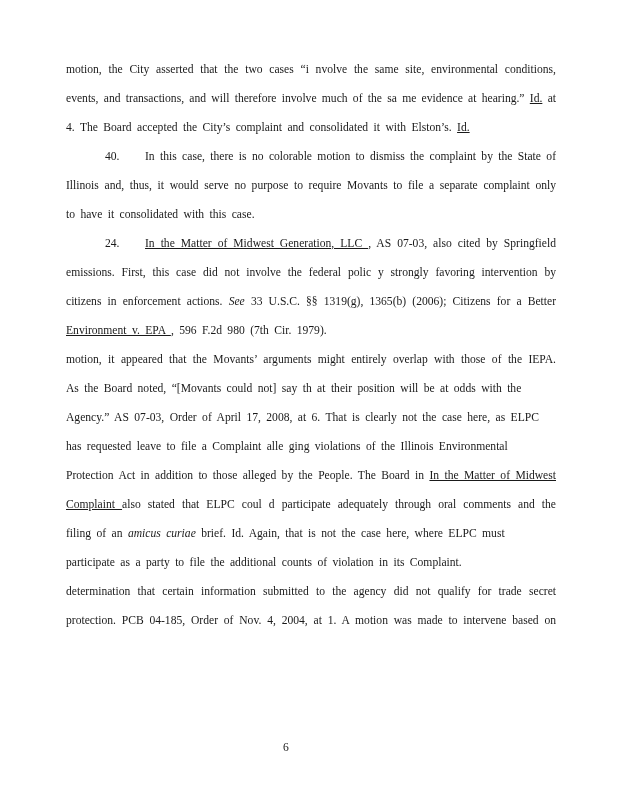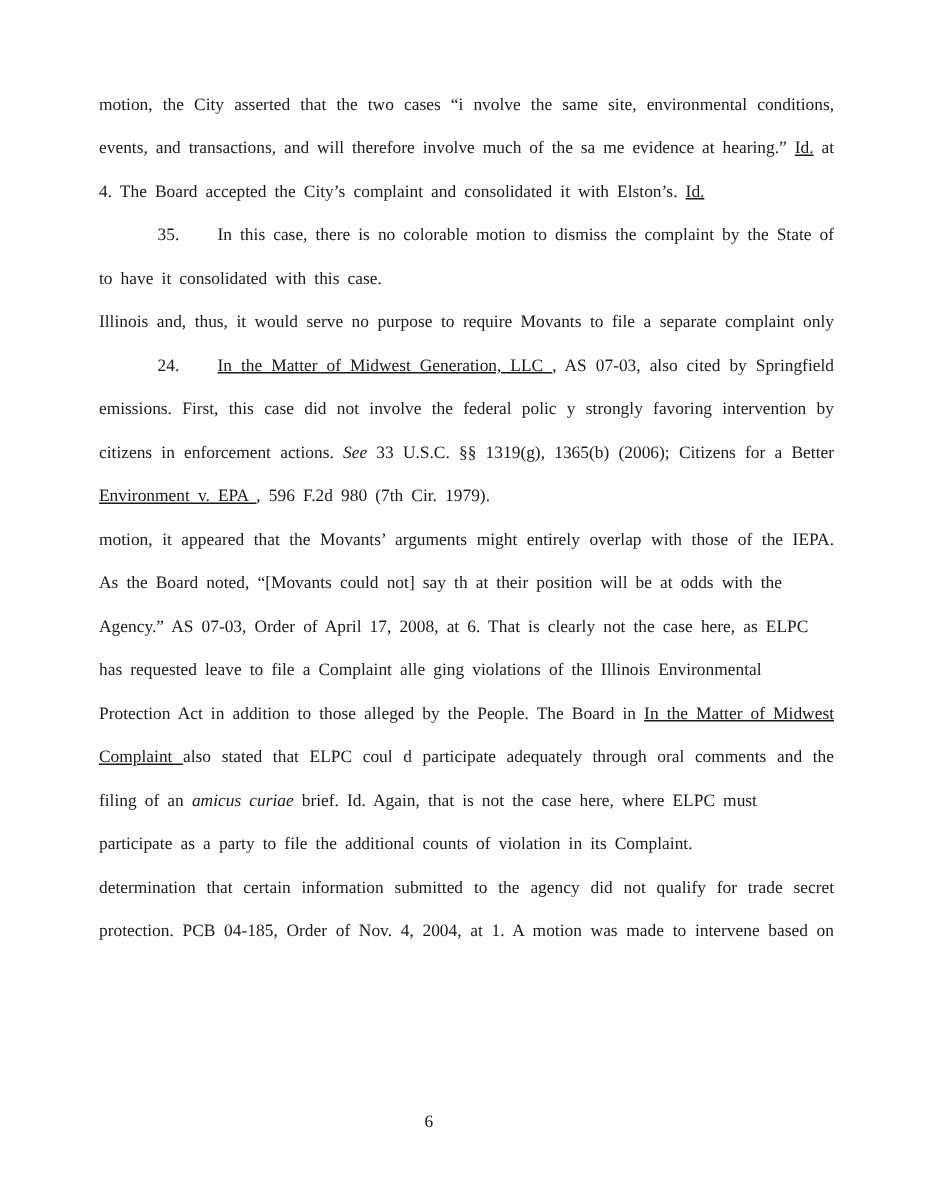"35." span.para-num { text: 35 -> 40 }
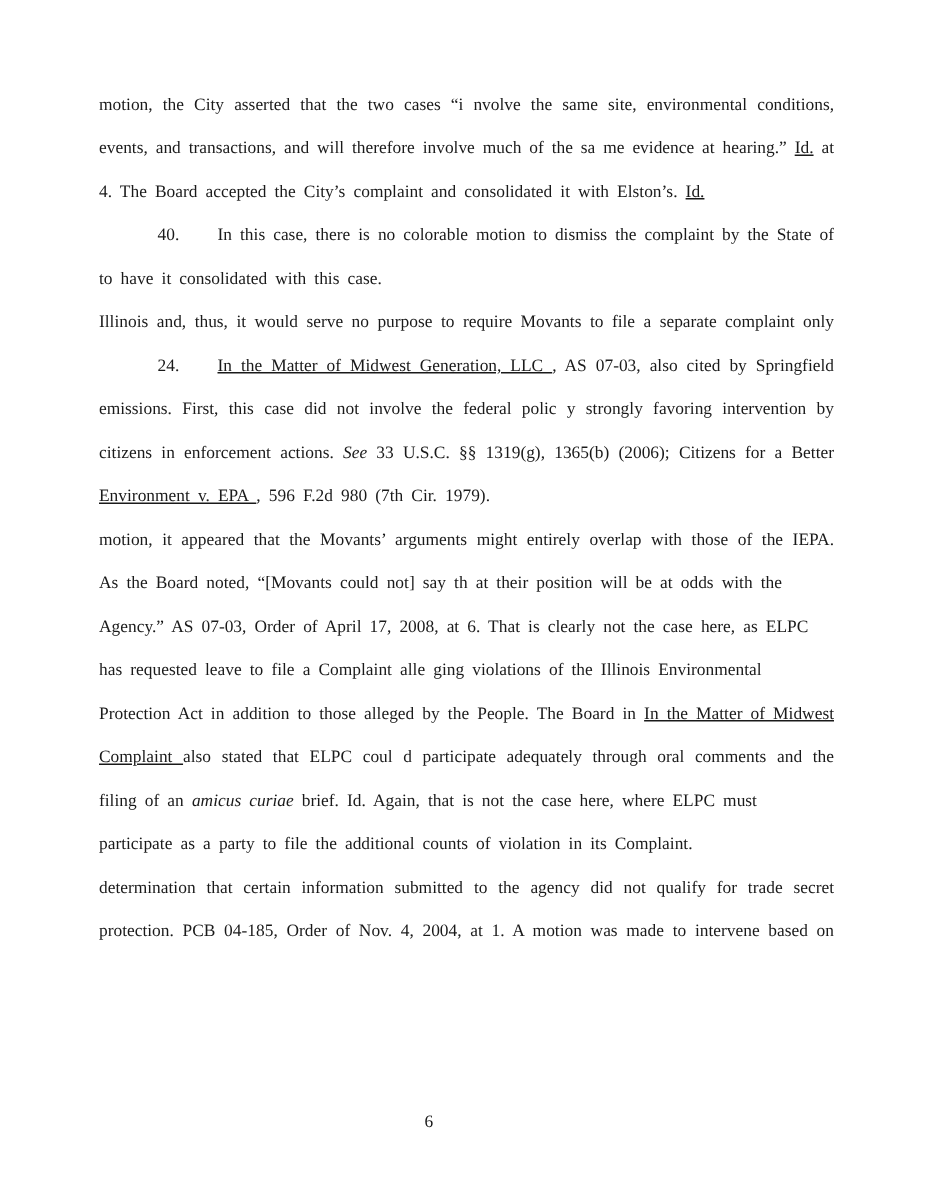"to have it consolidated with" div.line { order: before "Illinois and, thus, it would" -> after "Illinois and, thus, it would" }
